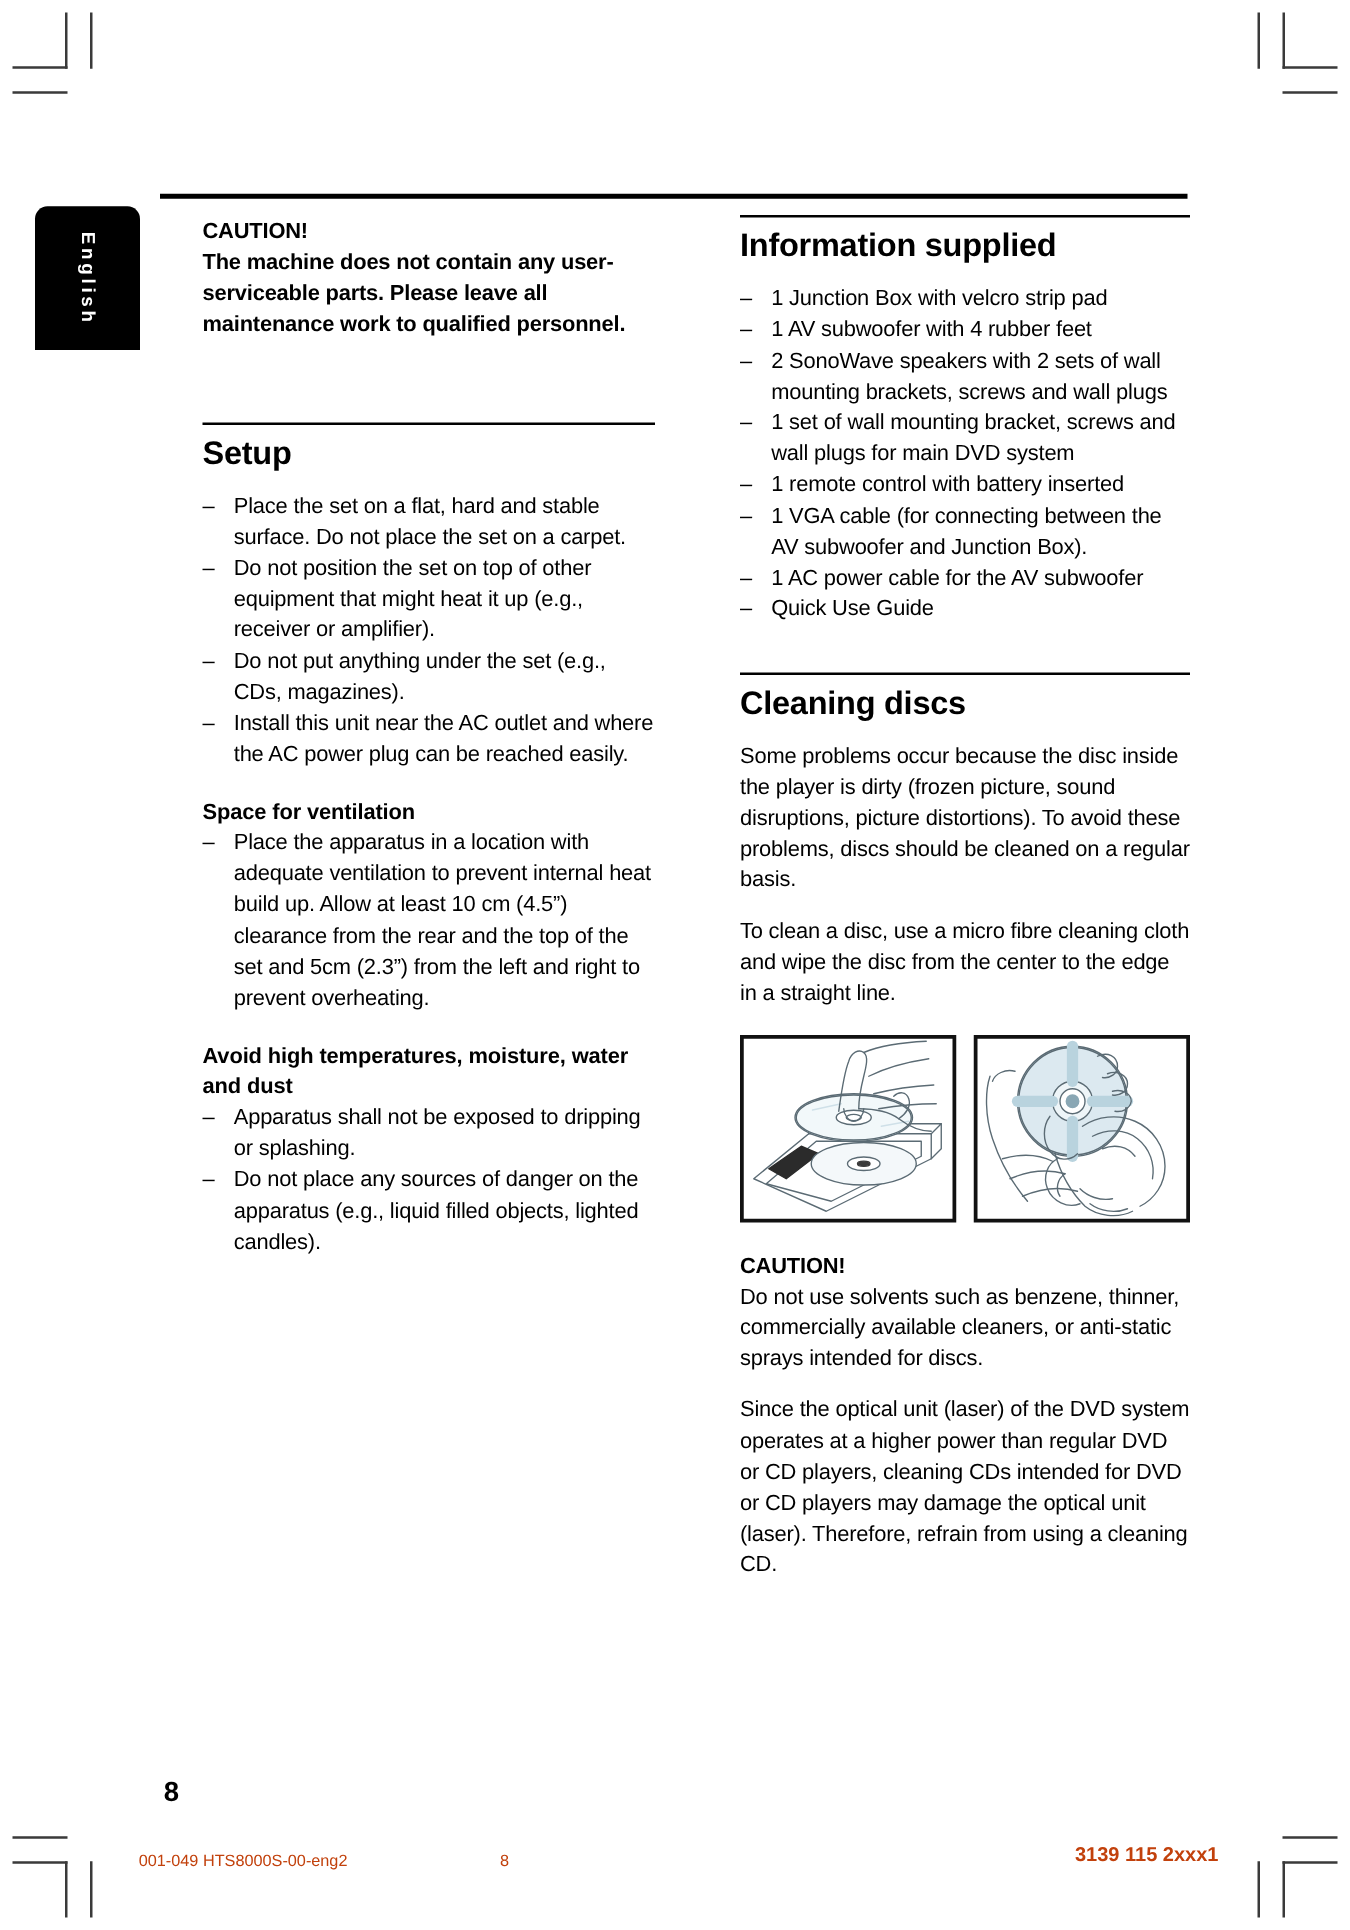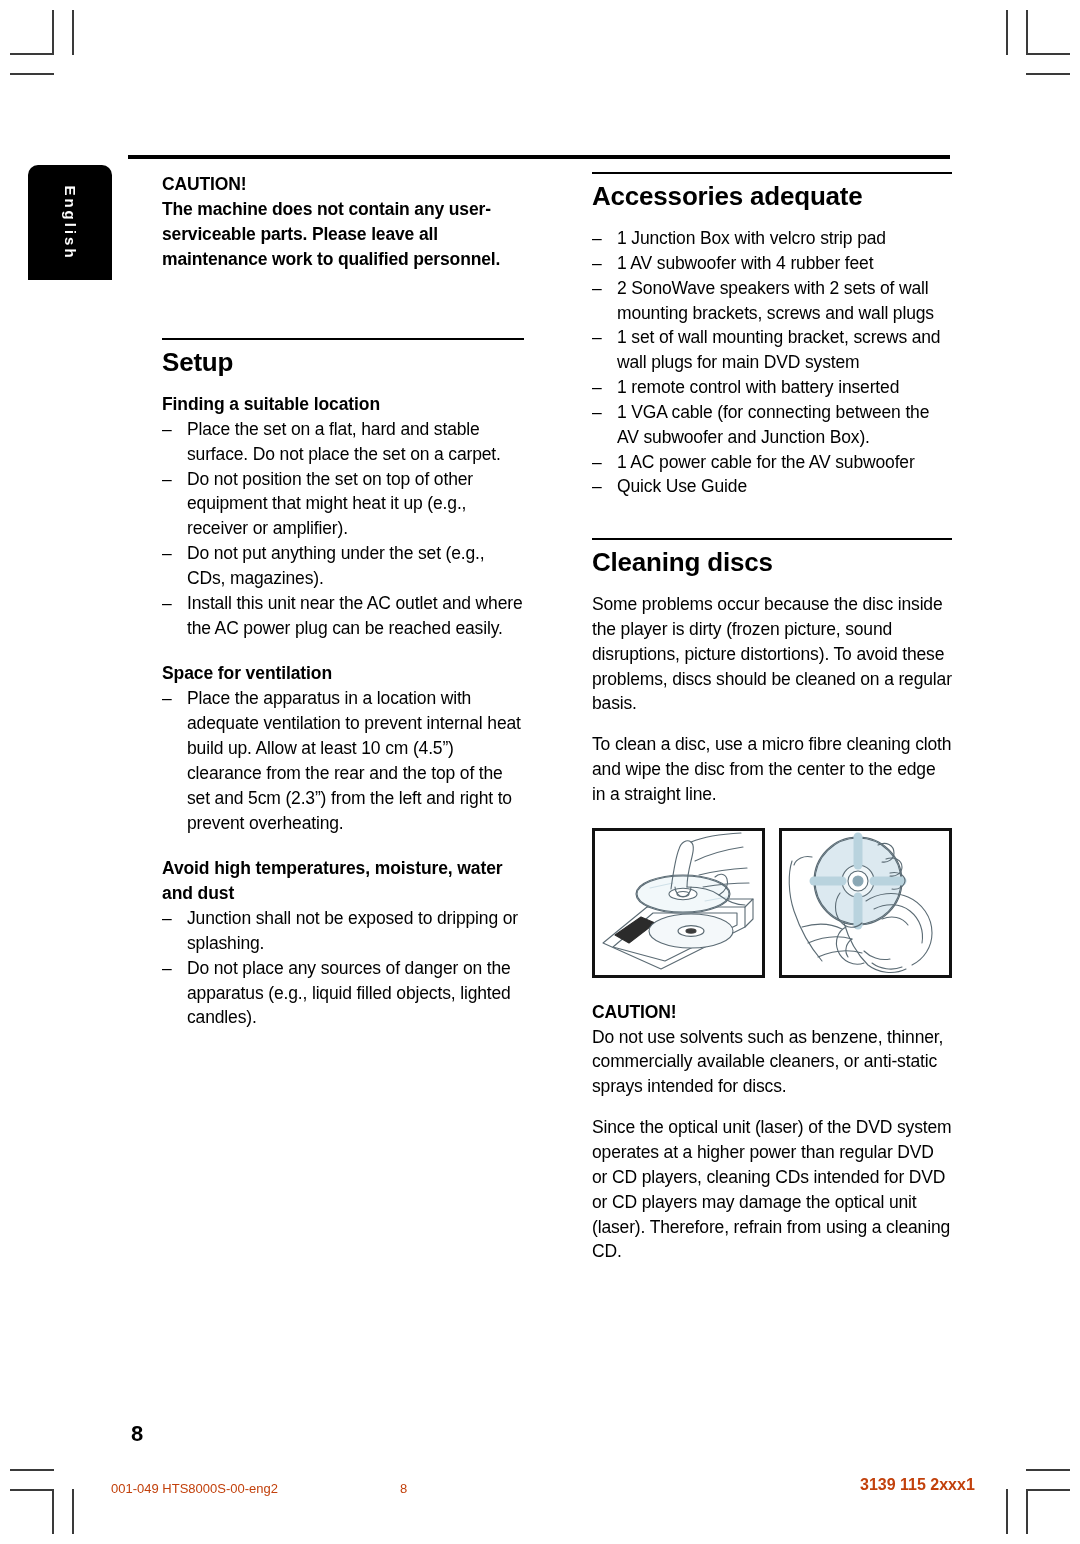"Accessories adequate" h2.sec-title { text: Accessories adequate -> Information supplied }
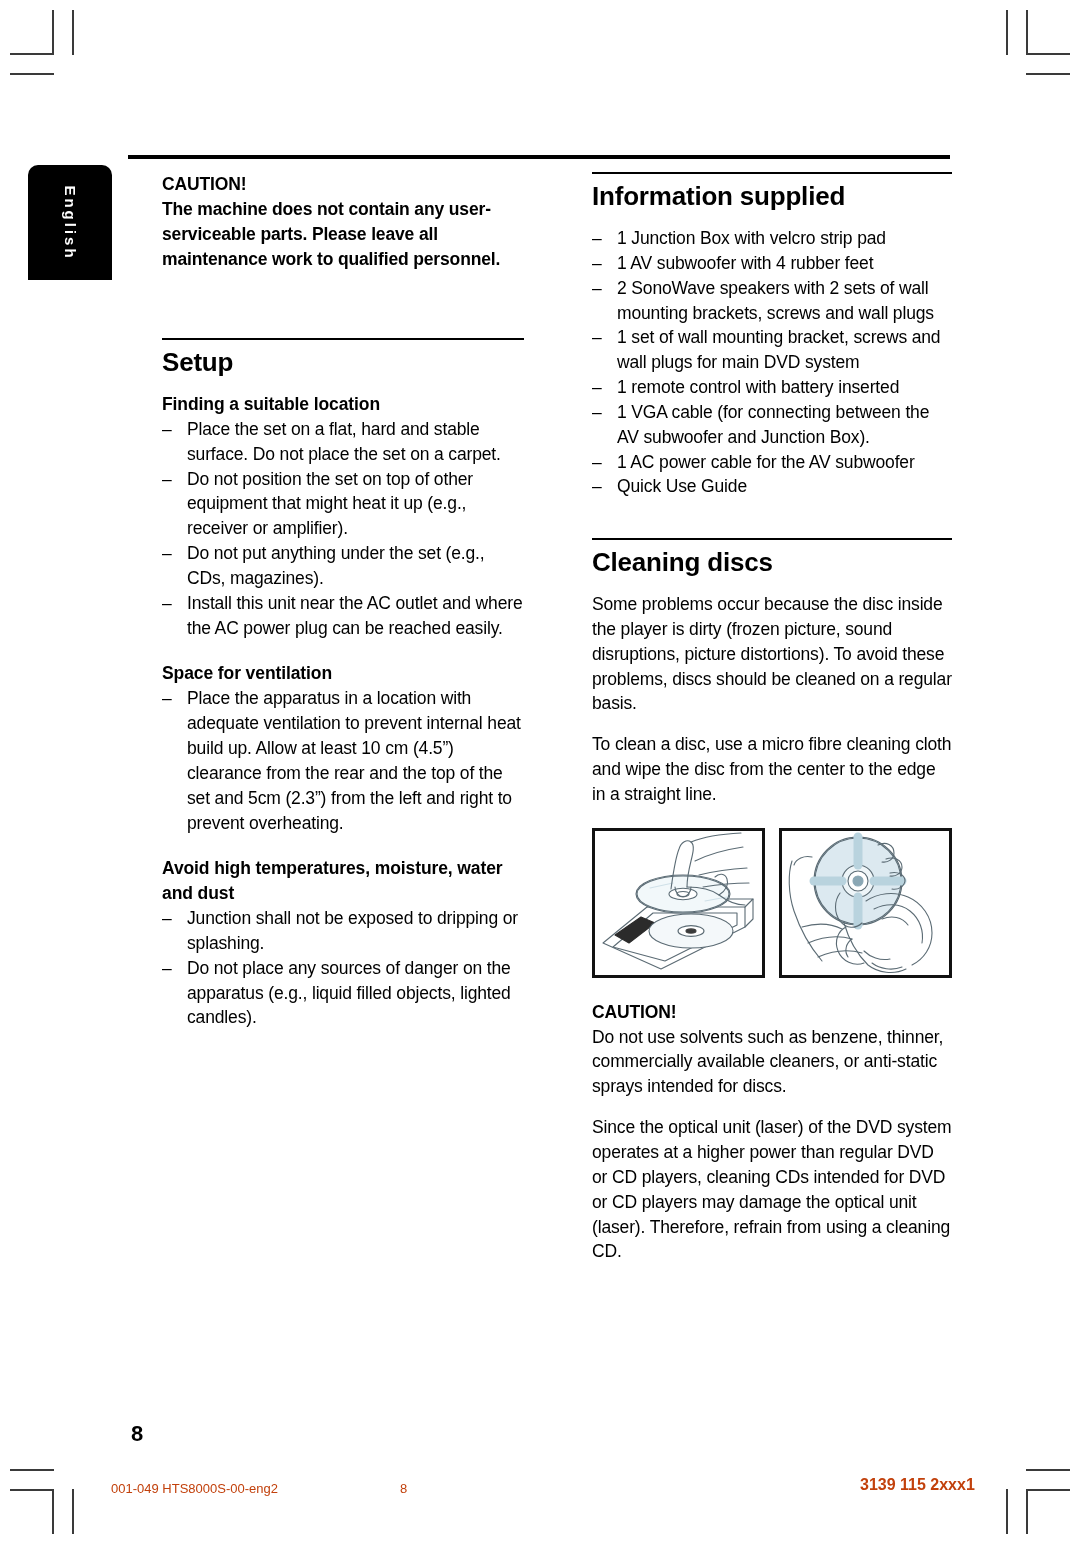"Finding a suitable location" h3.sub-title { html: <h3>Finding a suitable location</h3> -> none }
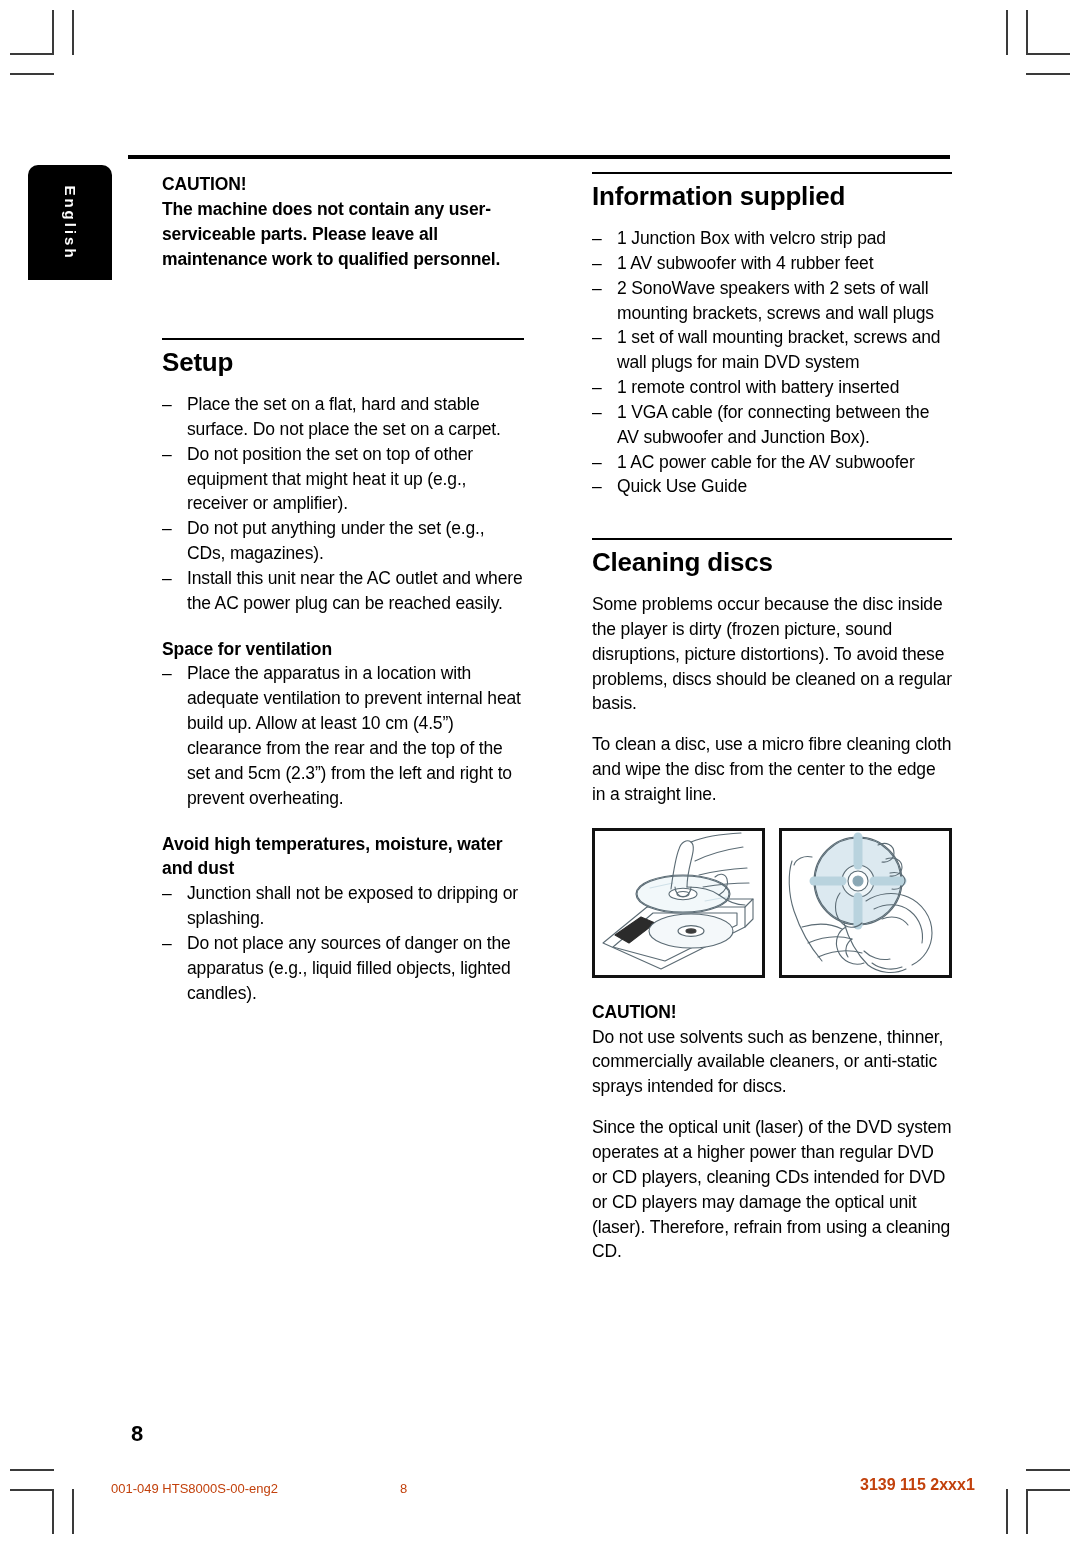"Junction shall not be exposed" span.btext { text: Junction -> Apparatus }
